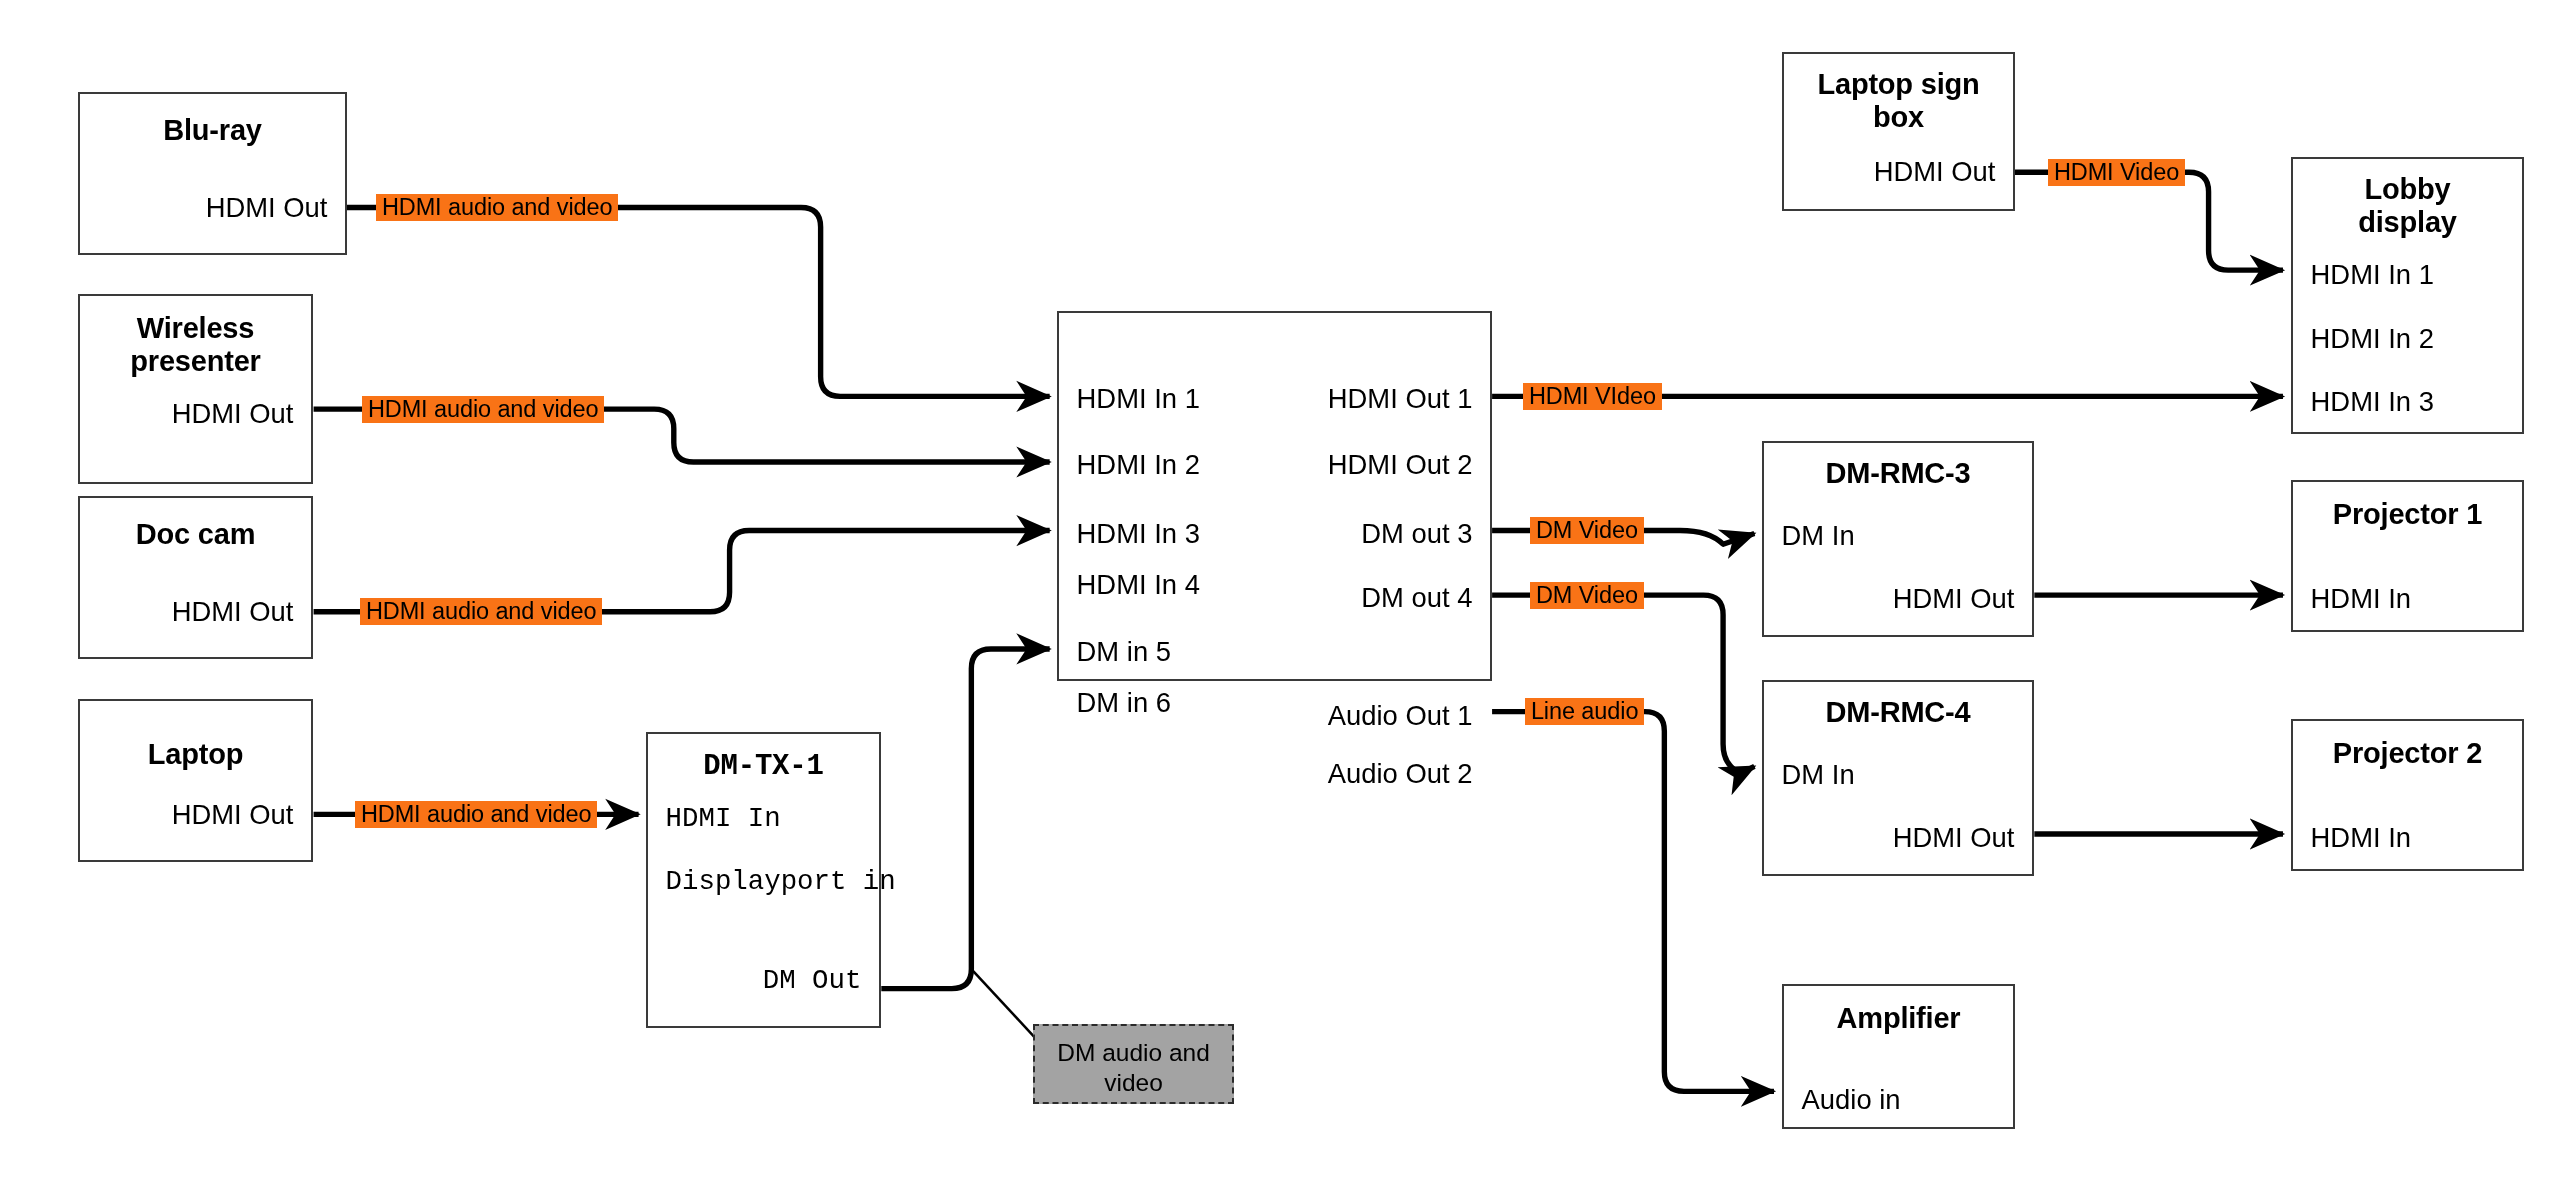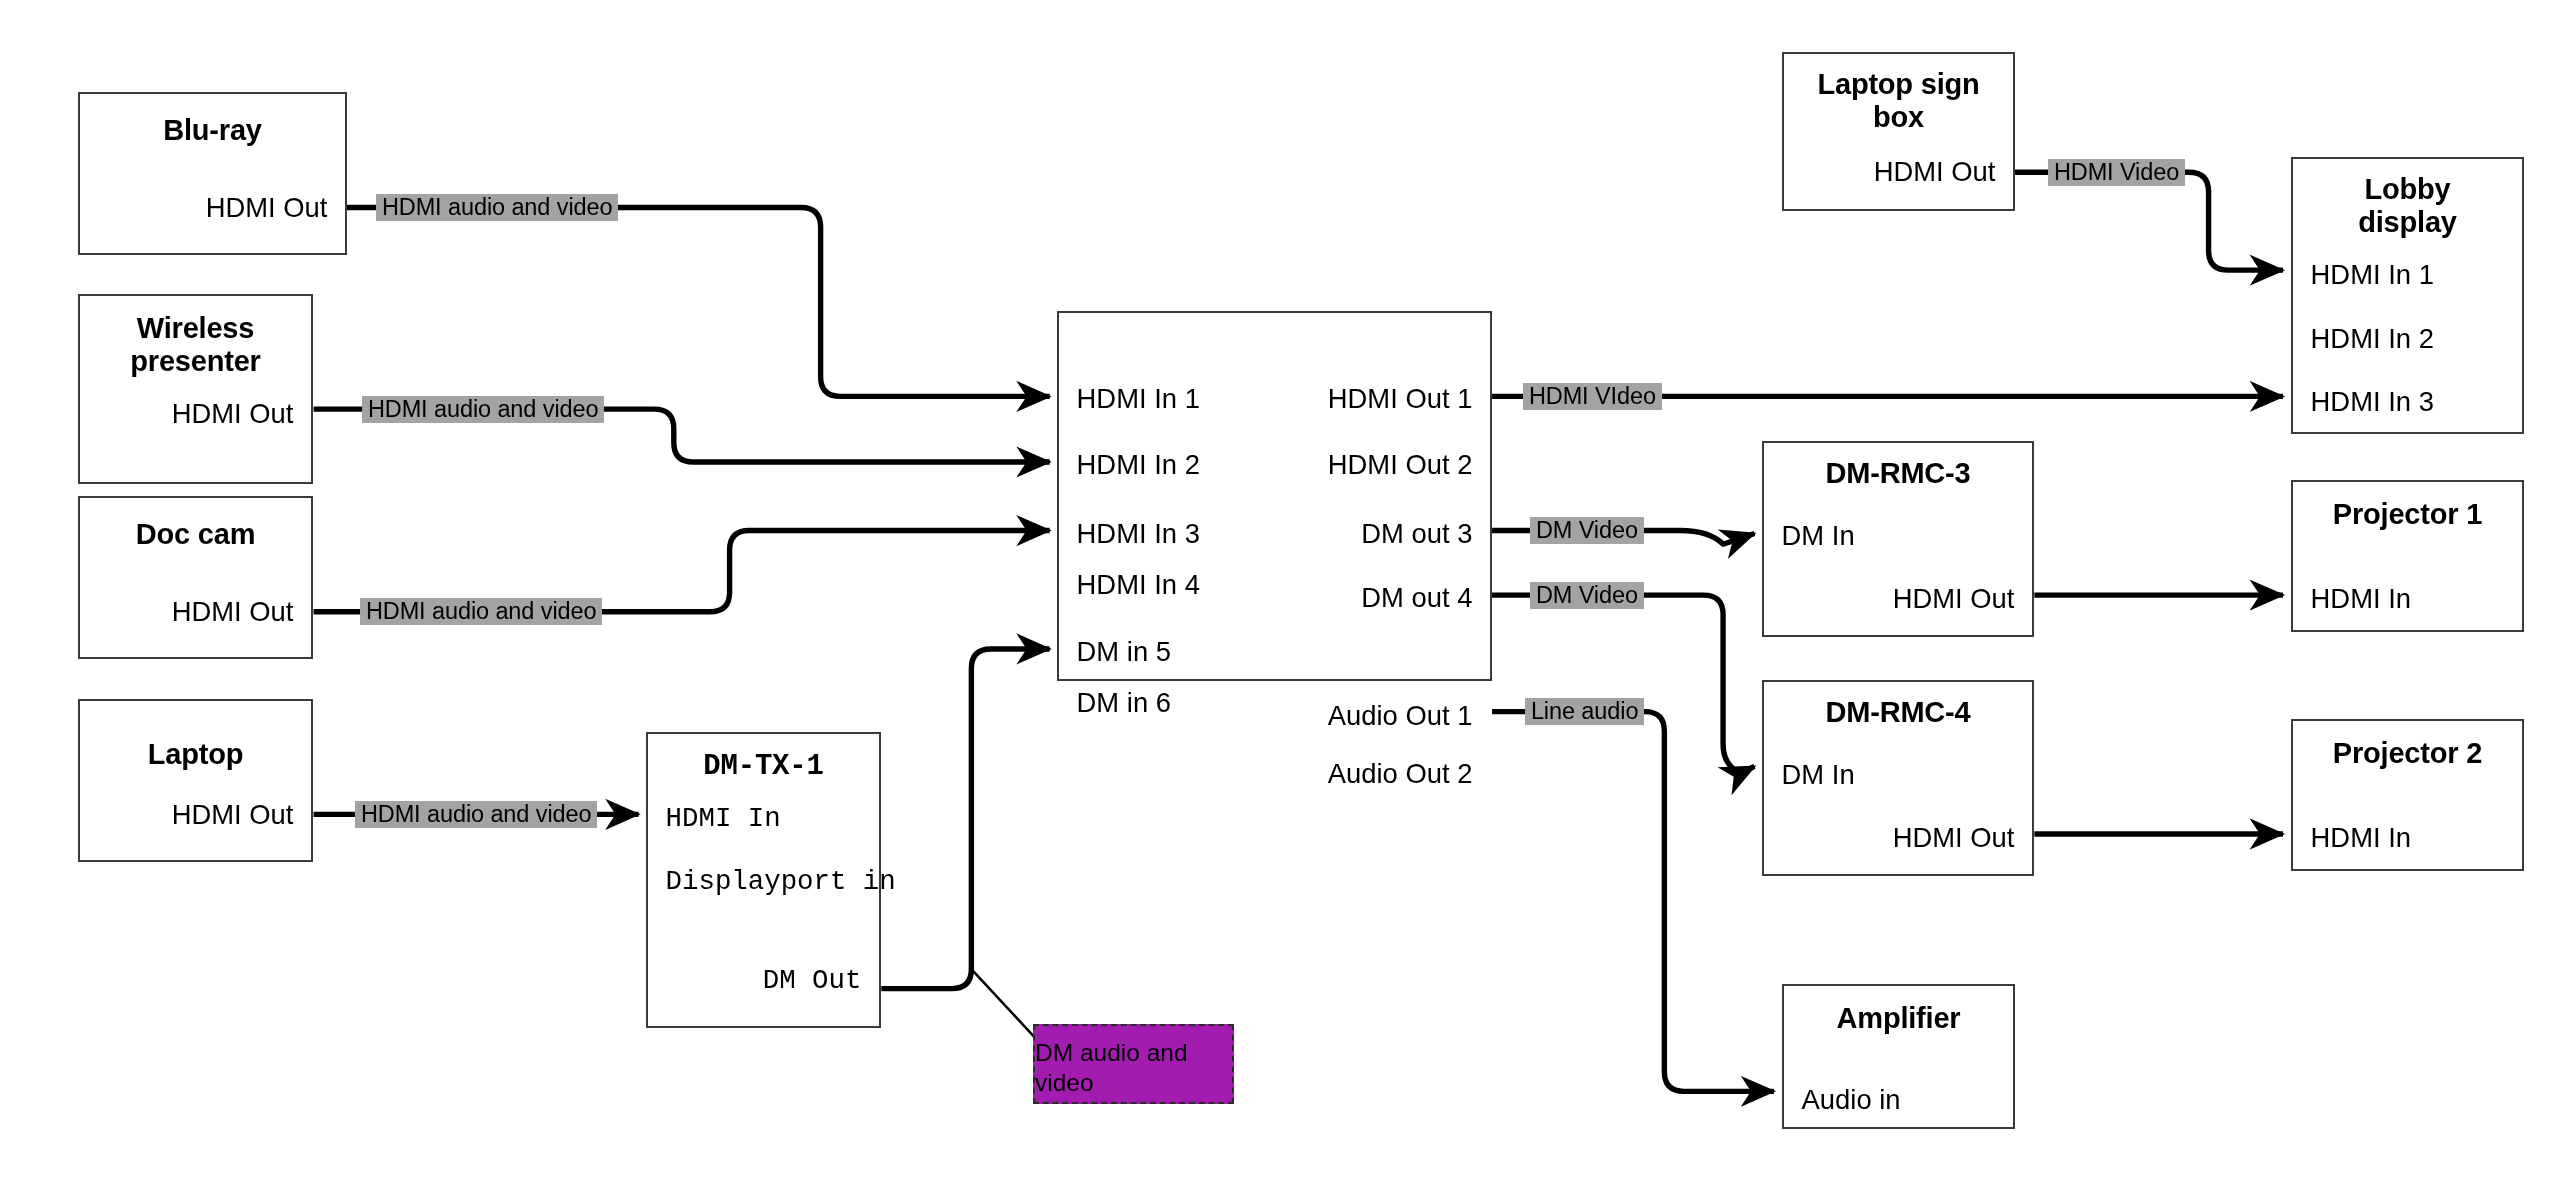"HDMI Video" .wire-label { background: #a3a3a3 -> #f97316 }
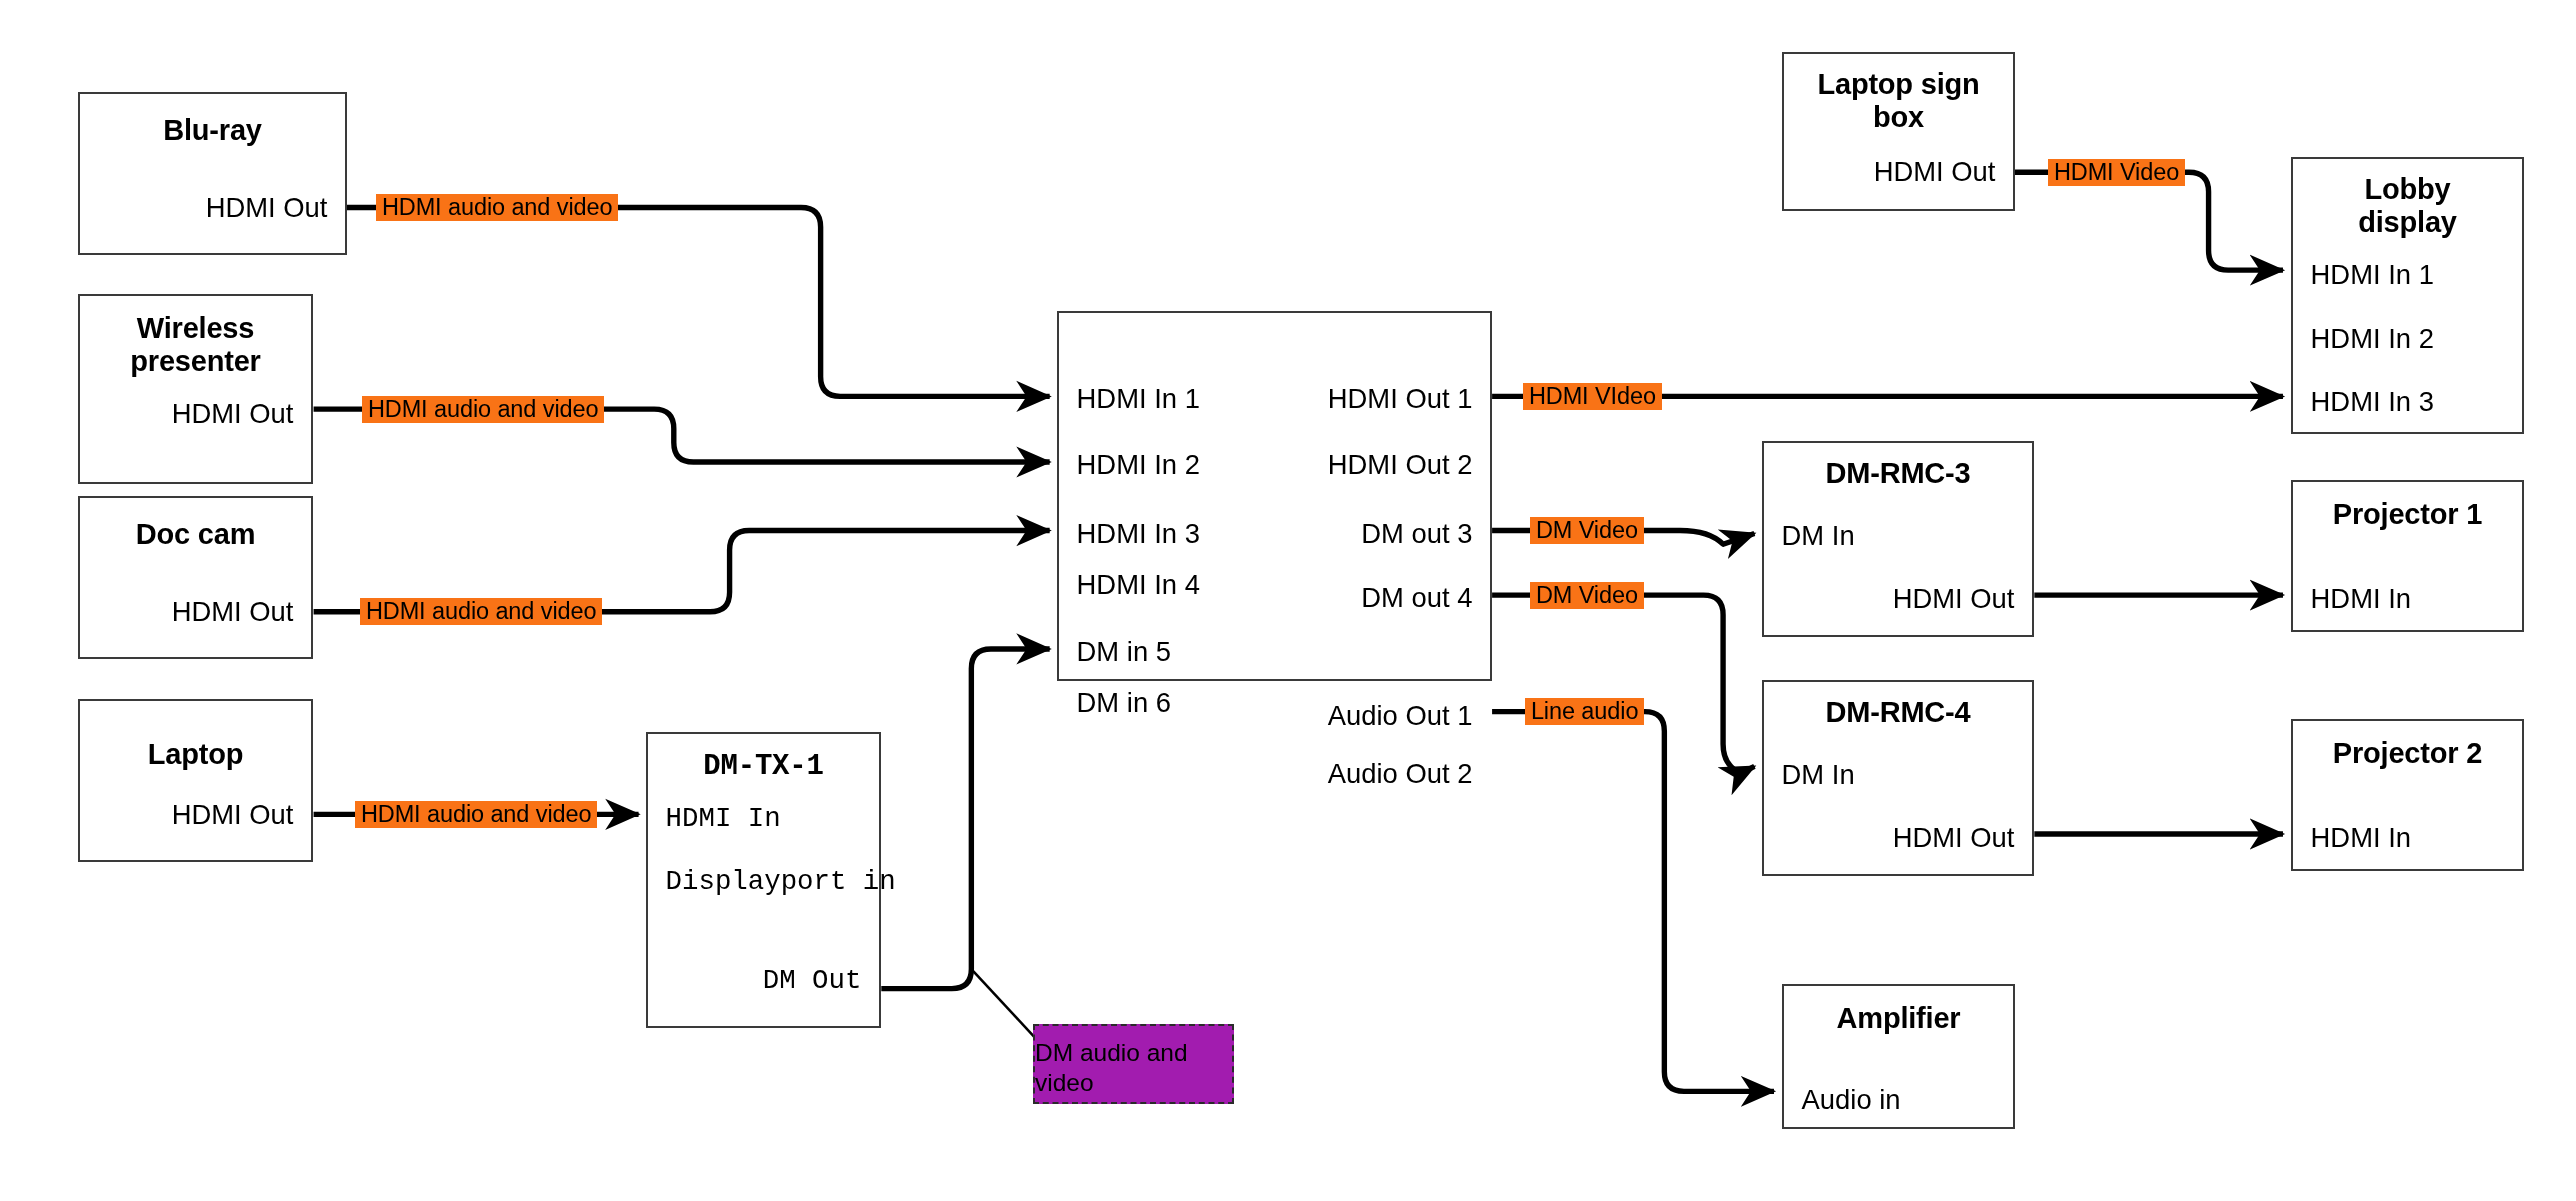"DM audio and video" .callout { background: #a21caf -> #a3a3a3; text-align: none -> center }
